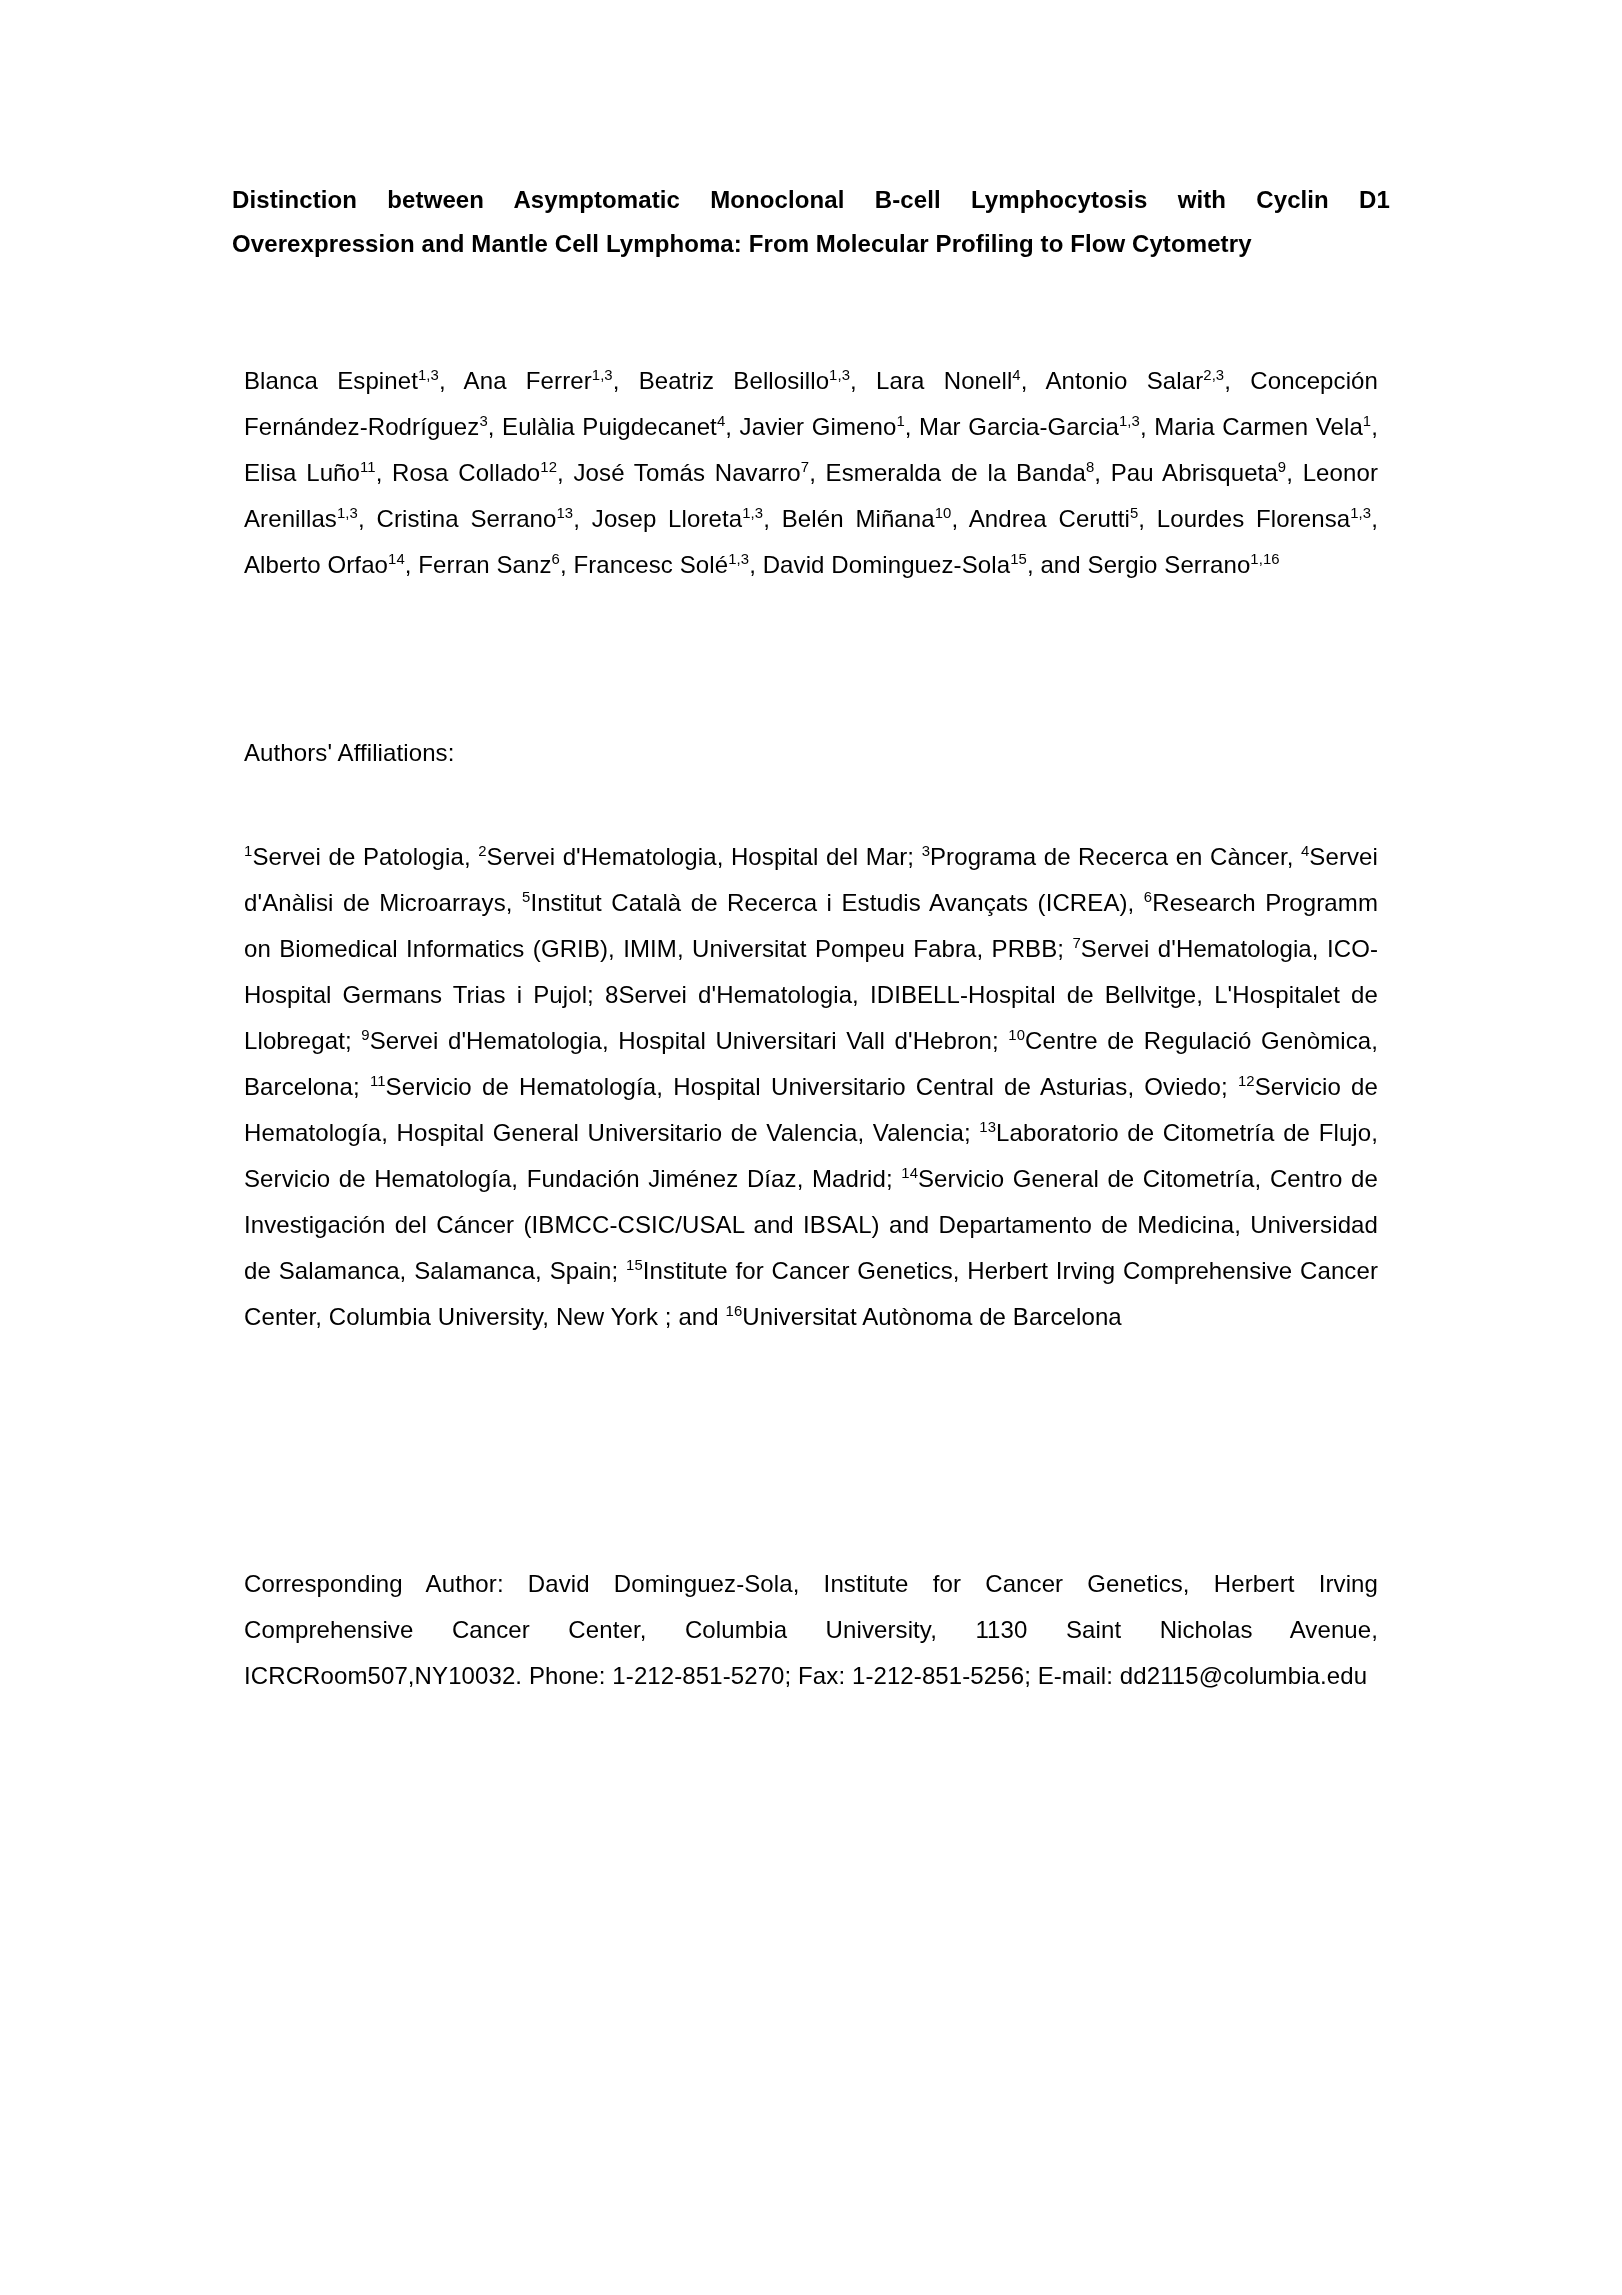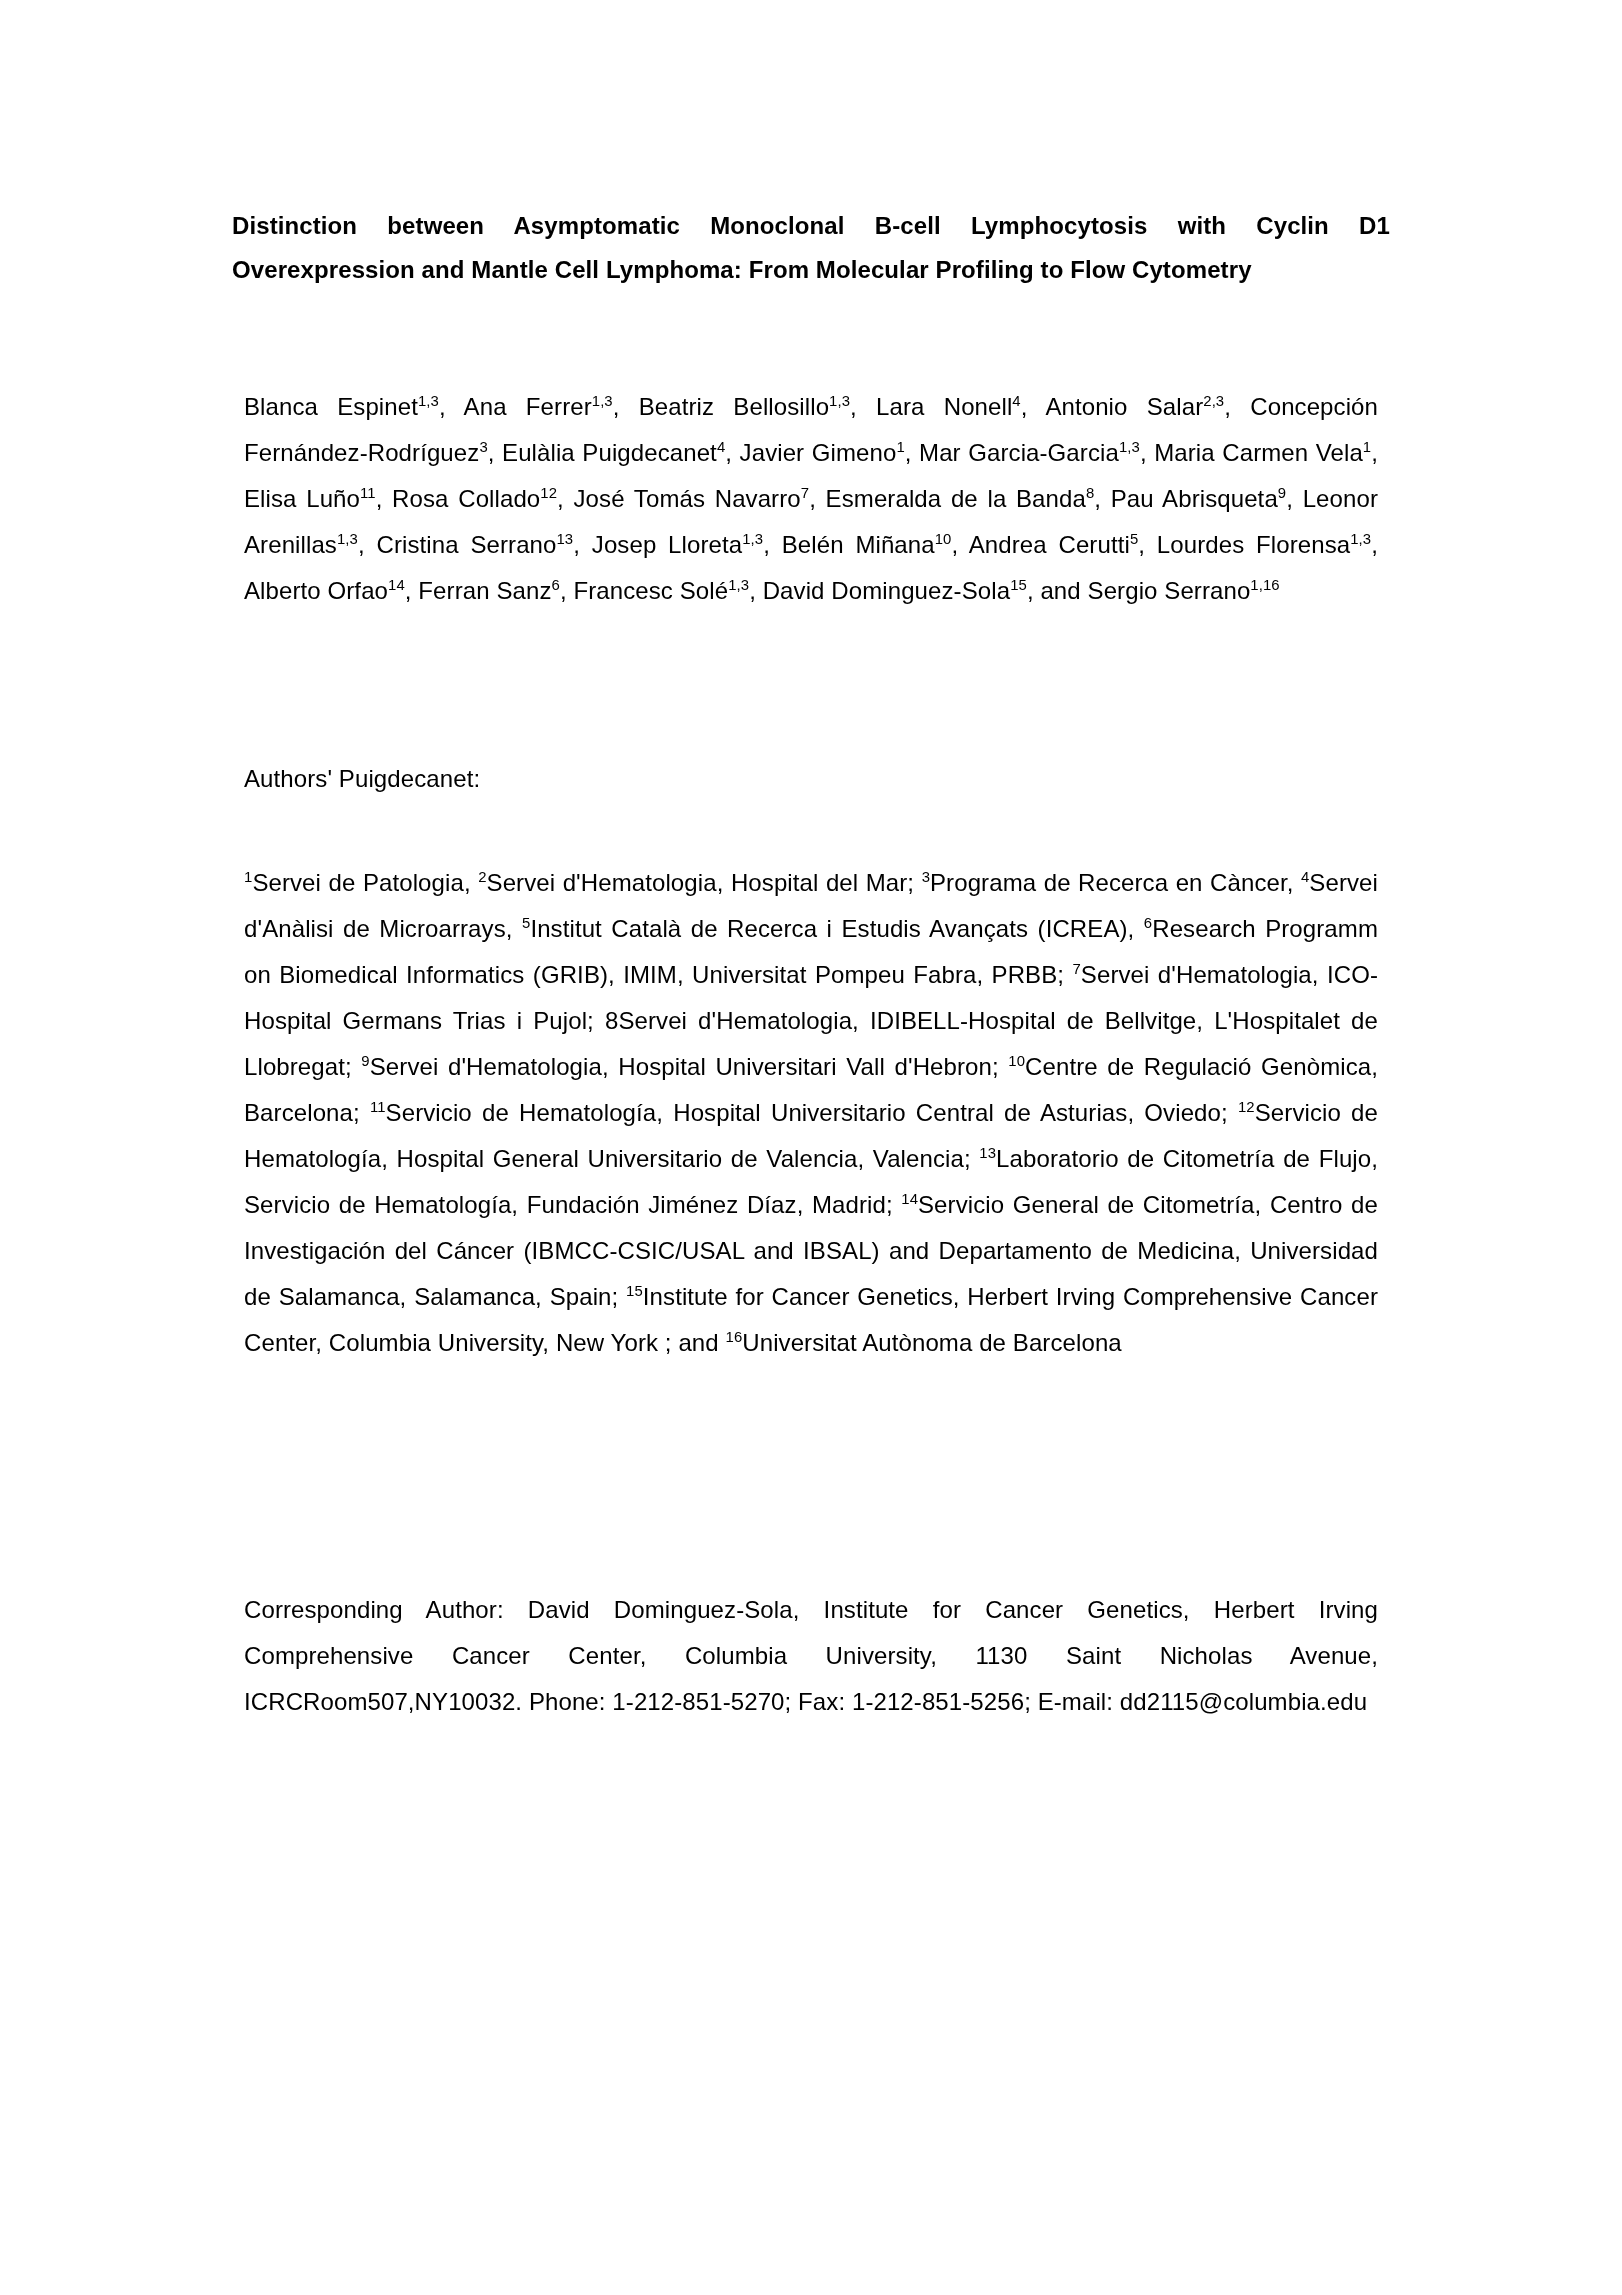"Distinction between Asymptomatic" .content { top: 204px -> 178px }
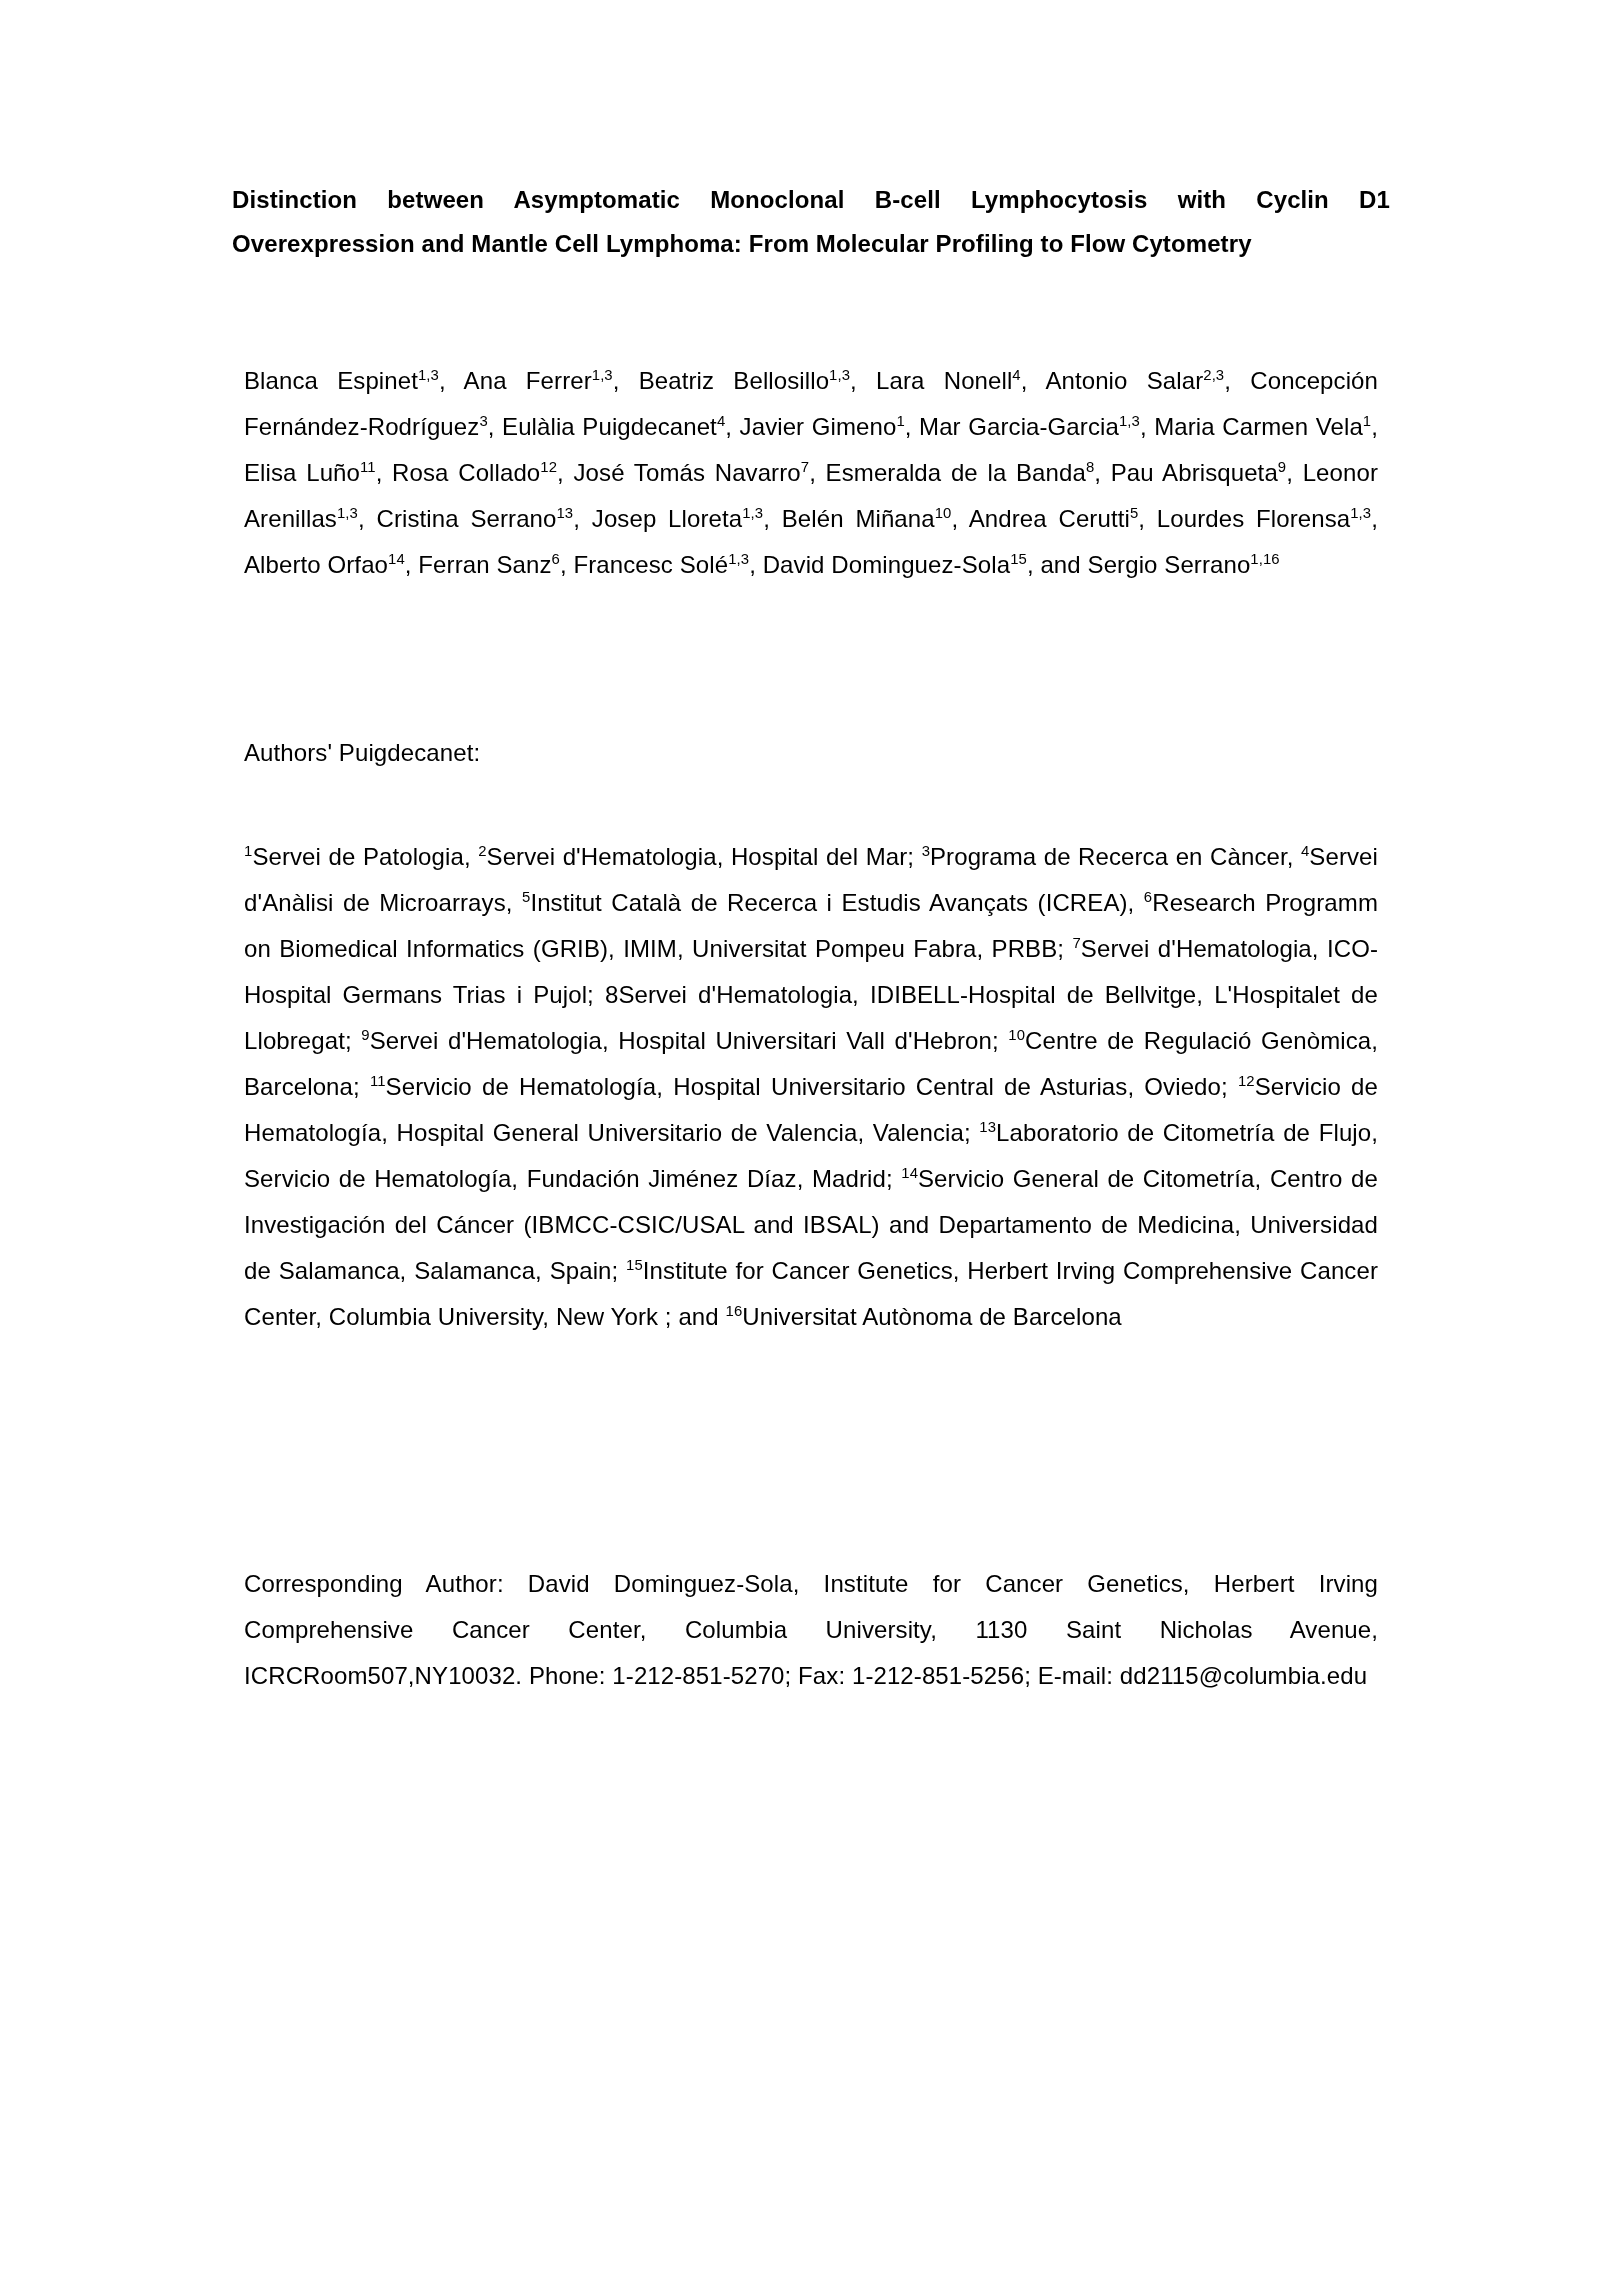"Authors' Puigdecanet:" span { text: Puigdecanet -> Affiliations }
